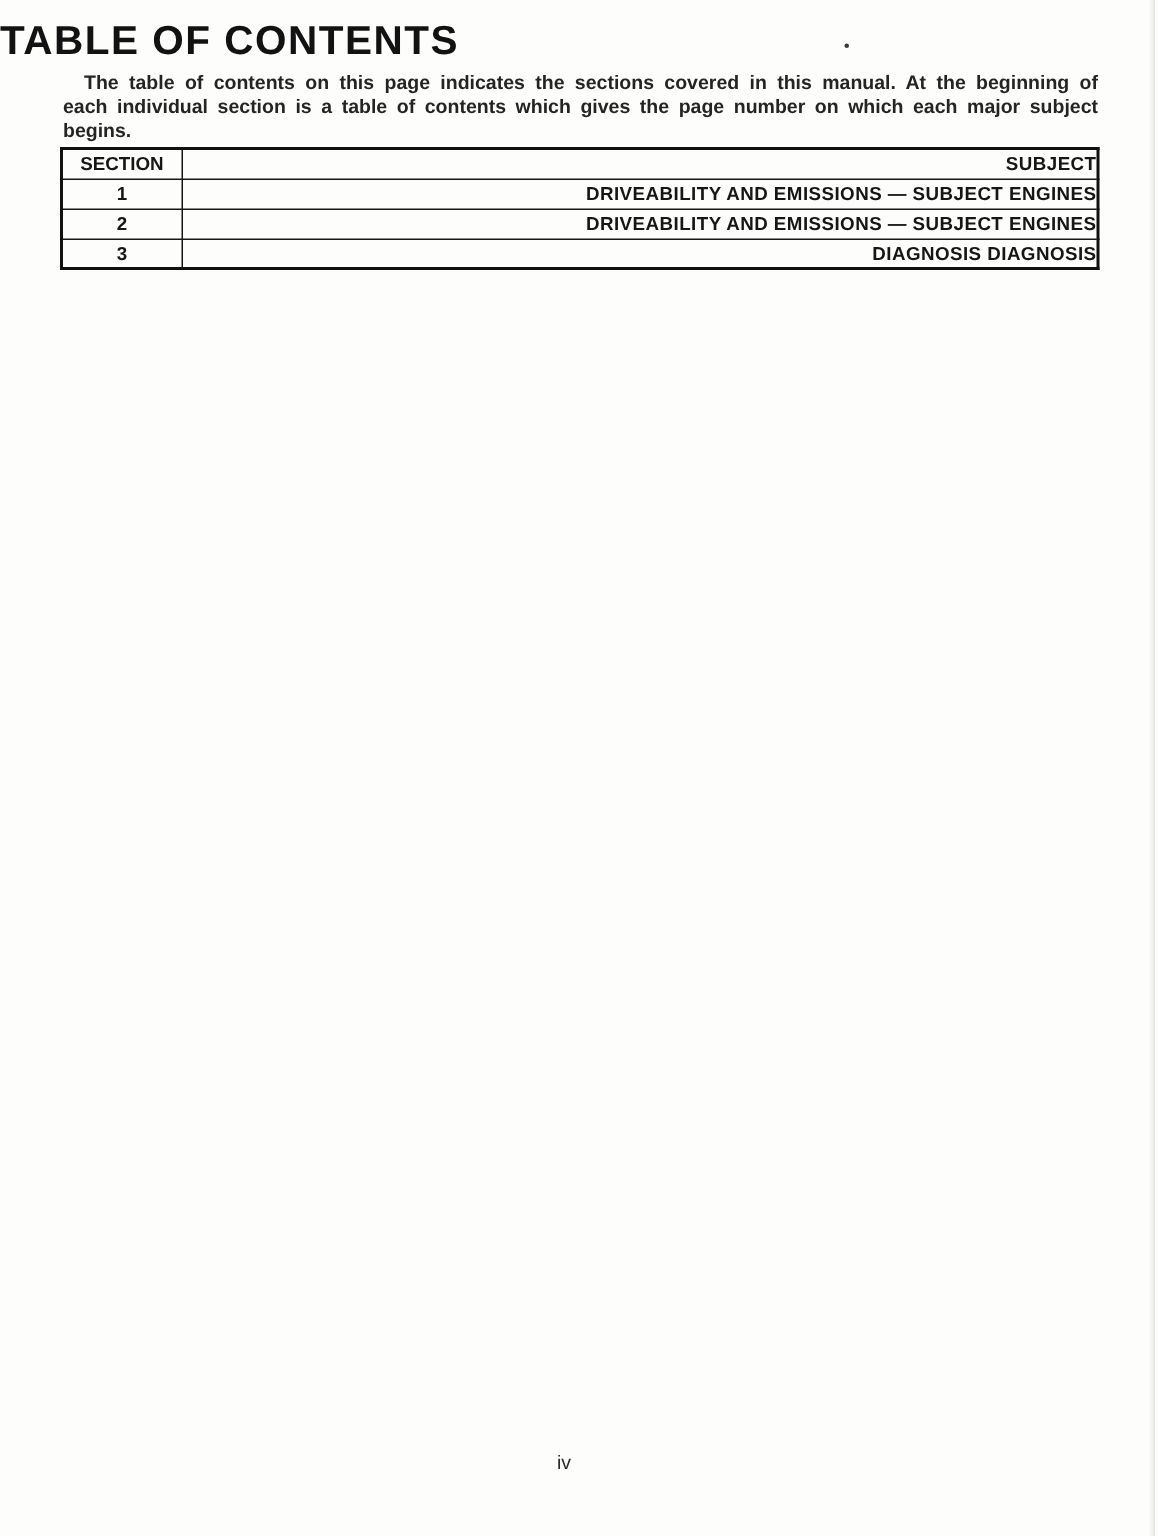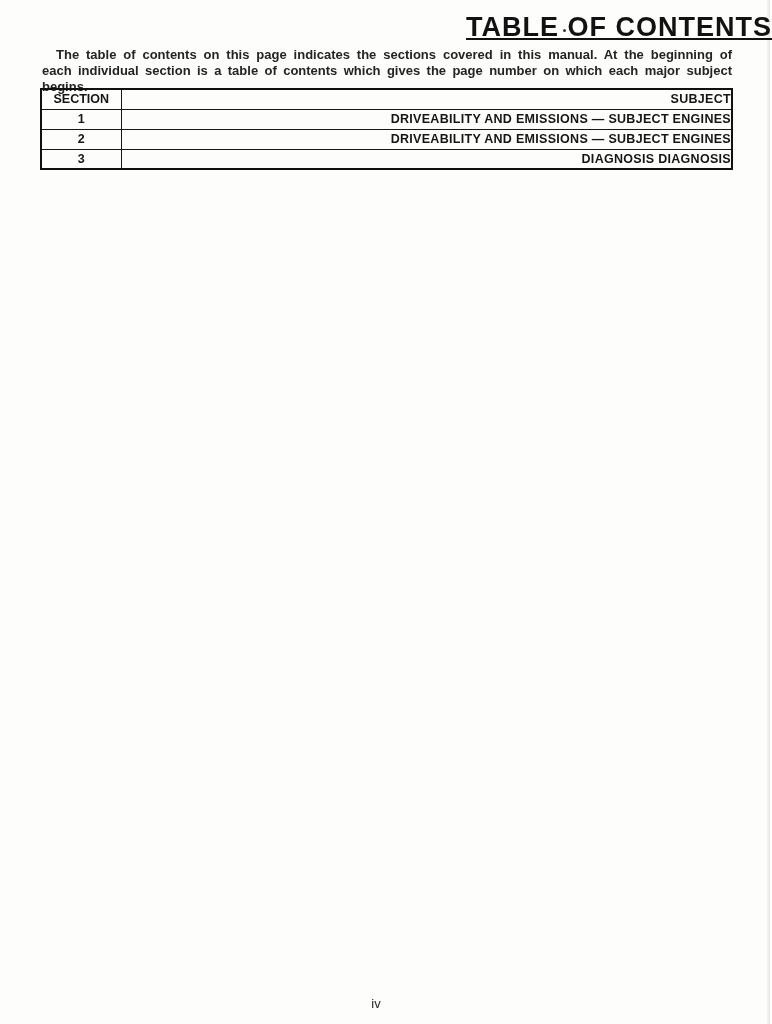"TABLE OF CONTENTS" .title { text-align: right -> left; text-decoration: underline -> none }
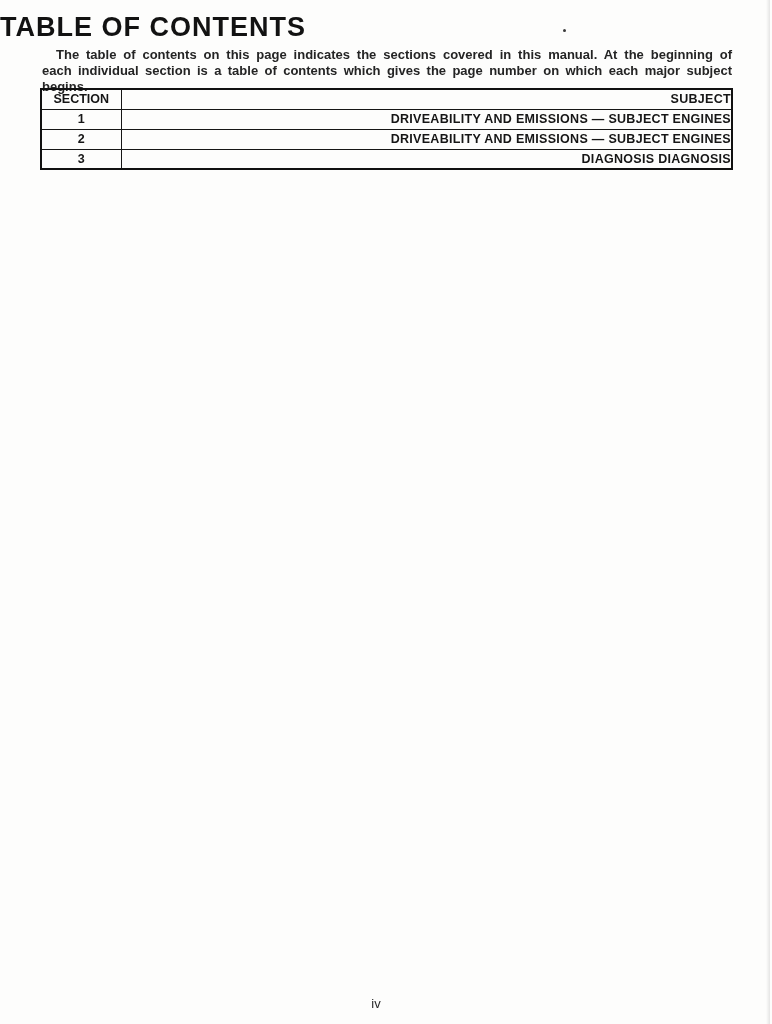"SECTION" table.toc { margin-top: none -> 10px }
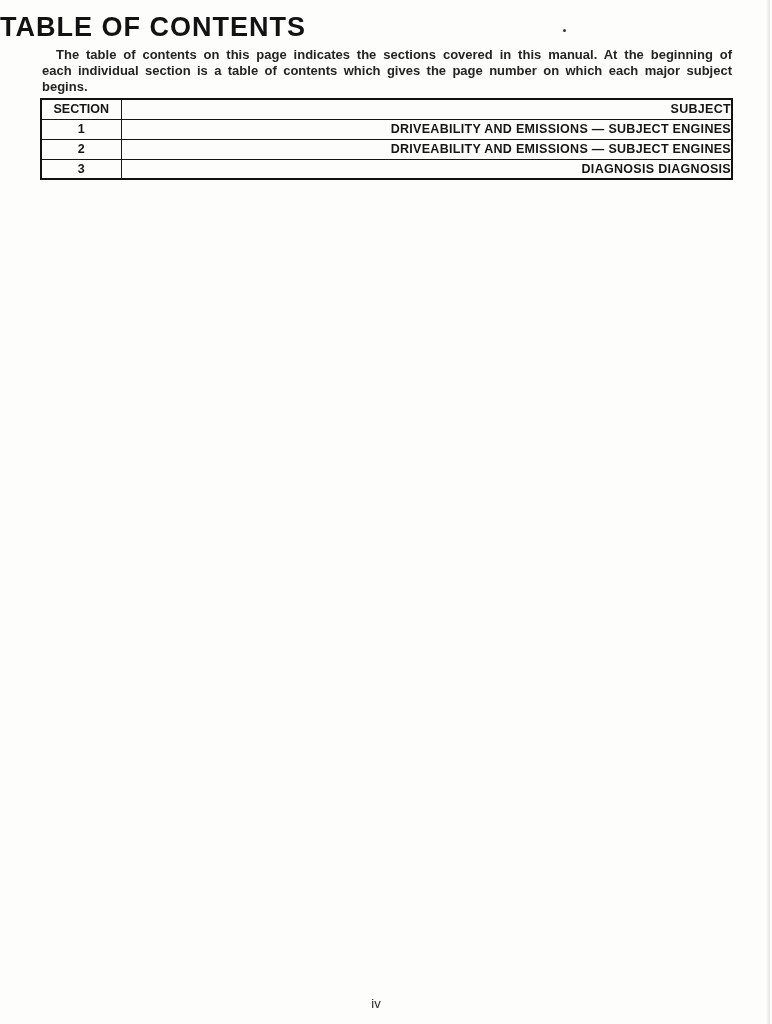"iv" .page-number { margin-top: 29px -> none }
